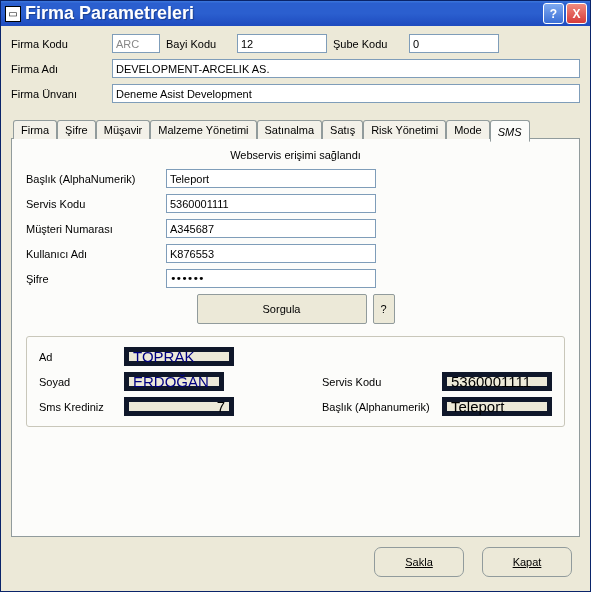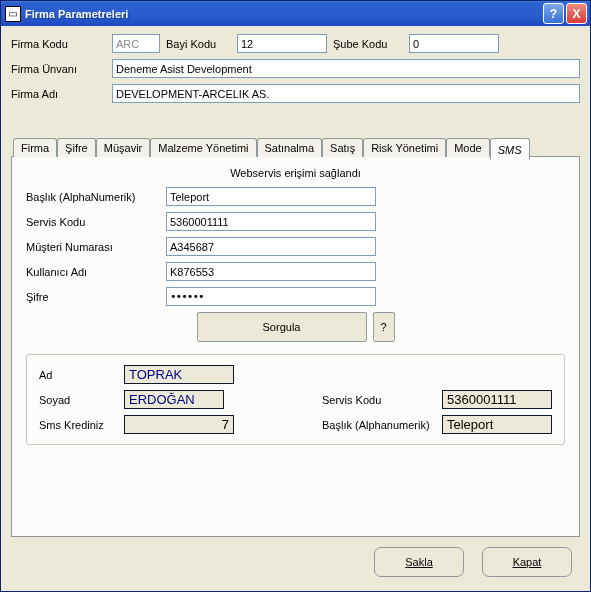"Firma Parametreleri" .titlebar-title { font-size: 11px -> 18px }
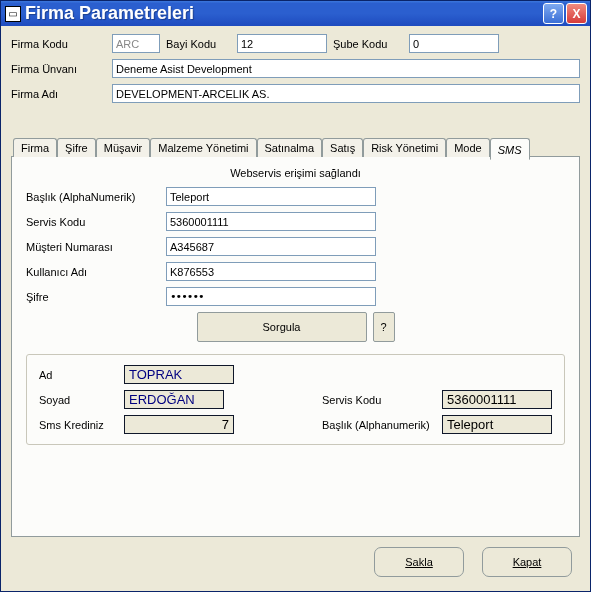"Firma Ünvanı" div.form-row { order: before "Firma Adı" -> after "Firma Adı" }
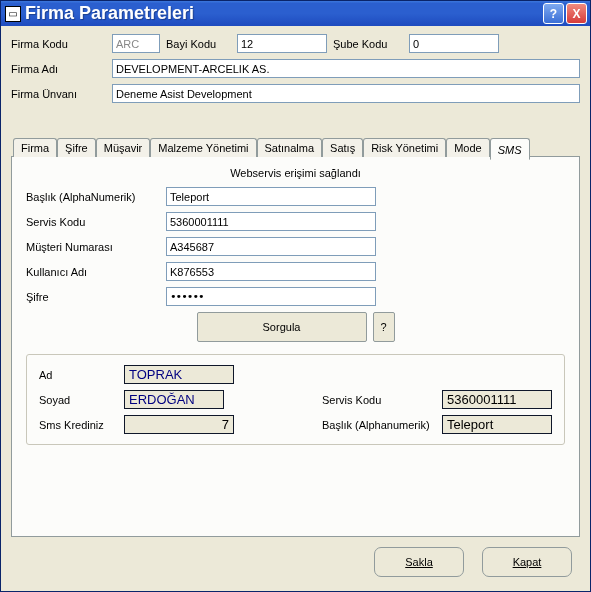"Firma" .tabs-wrap { margin-top: 26px -> 8px }
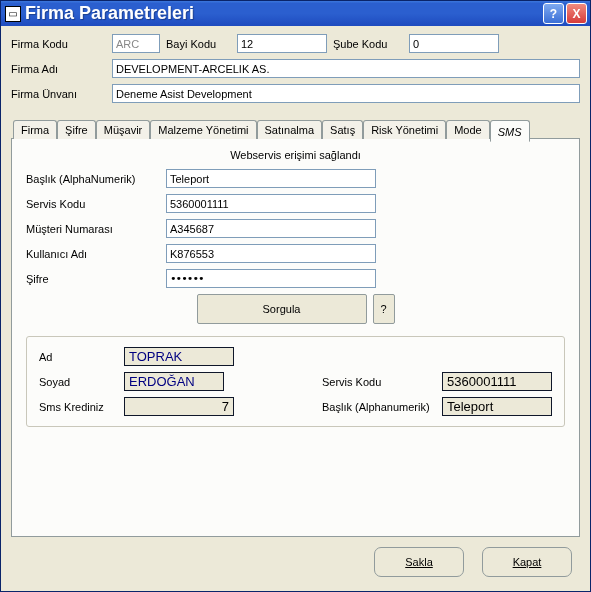"TOPRAK" .ro { border: 1px solid #0f172a -> 5px solid #0f172a; font-size: 13px -> 15px }
